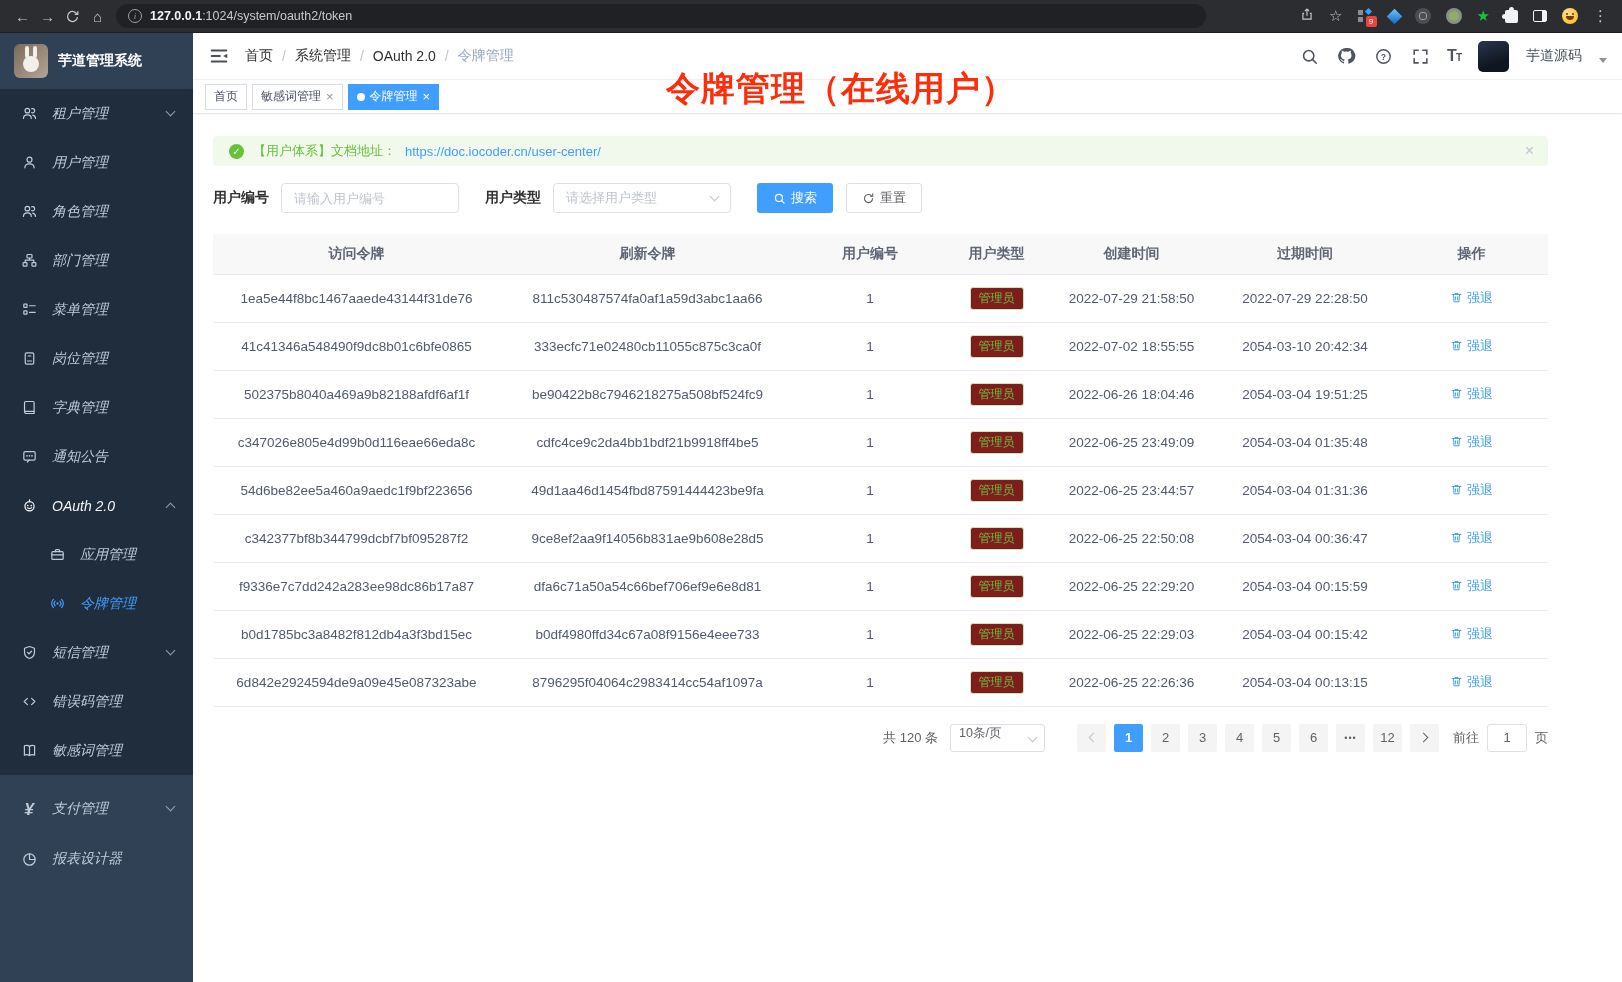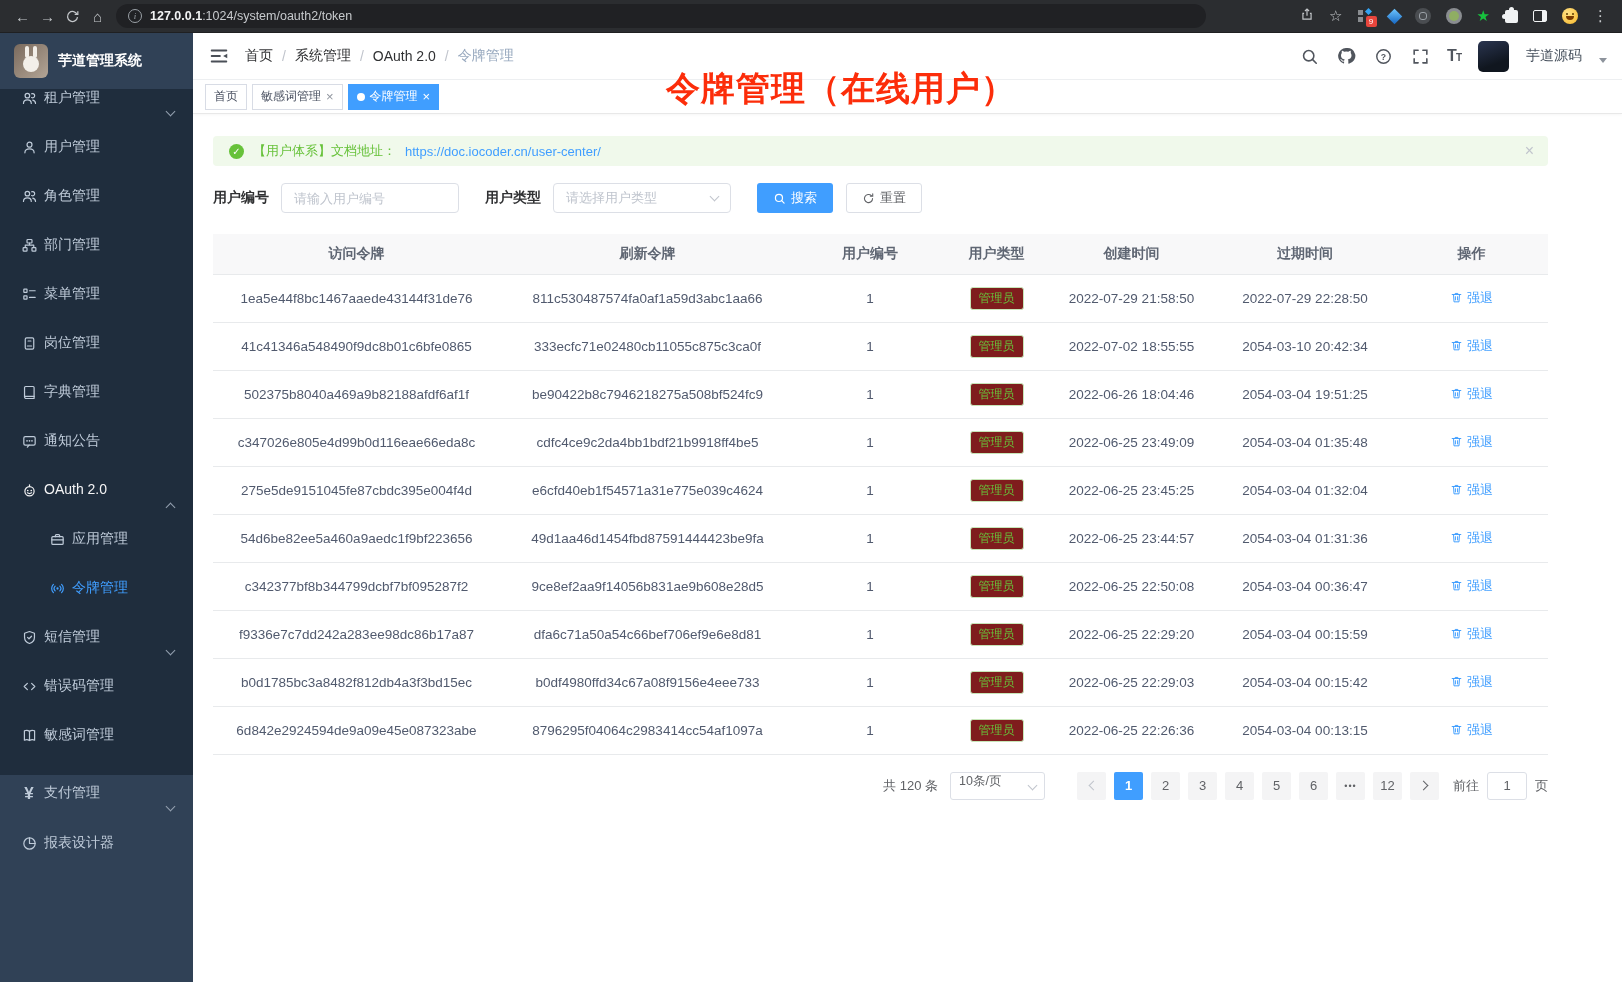"租户管理" .menu-item { align-items: none -> center; font-style: none -> italic; gap: 6px -> 14px }
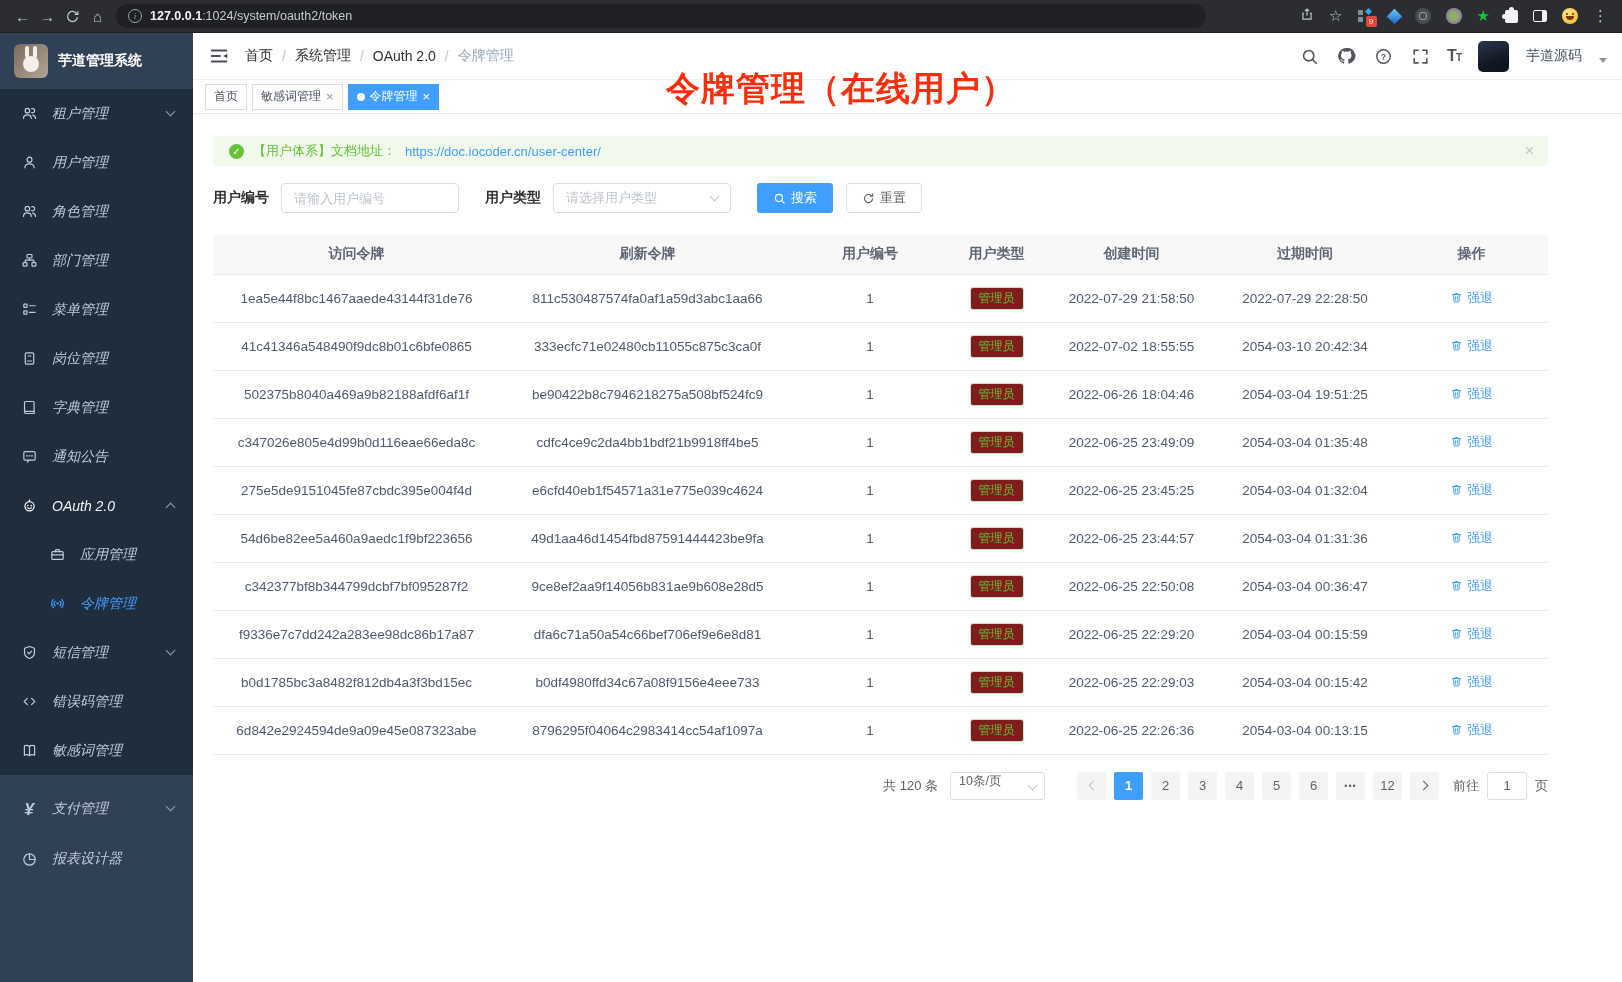"275e5de9151045fe87cbdc395e004f4d" tr { html: <tr> <td>275e5de9151045fe87cbdc395e004f4d</td> <td>e6cfd40eb1f54571a31e775e039c4624</td> <td>1</td> <td><span>管理员</span></td> <td>2022-06-25 23:45:25</td> <td>2054-03-04 01:32:04</td> <td><span> <svg> <path></path> </svg> <span>强退</span> </span></td> </tr> -> none }
